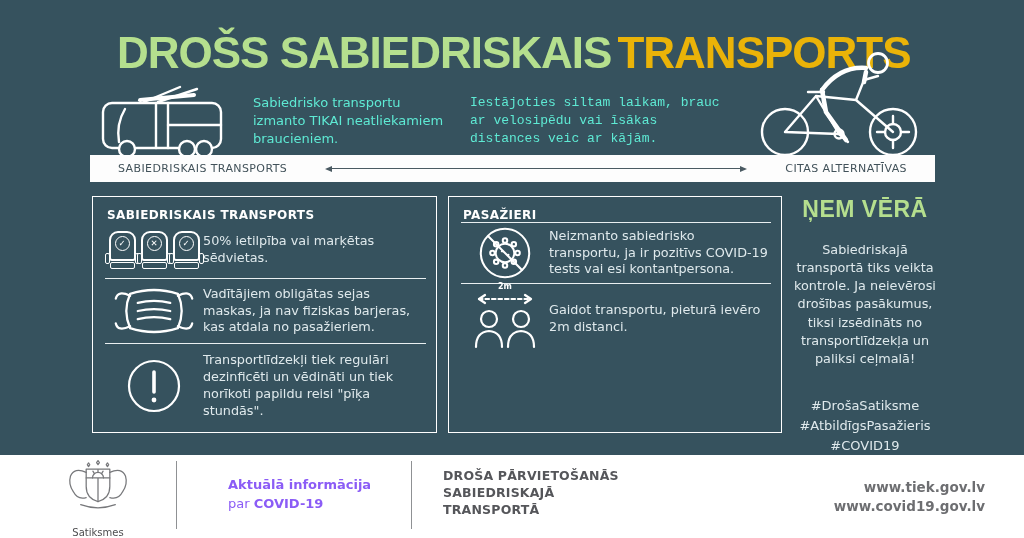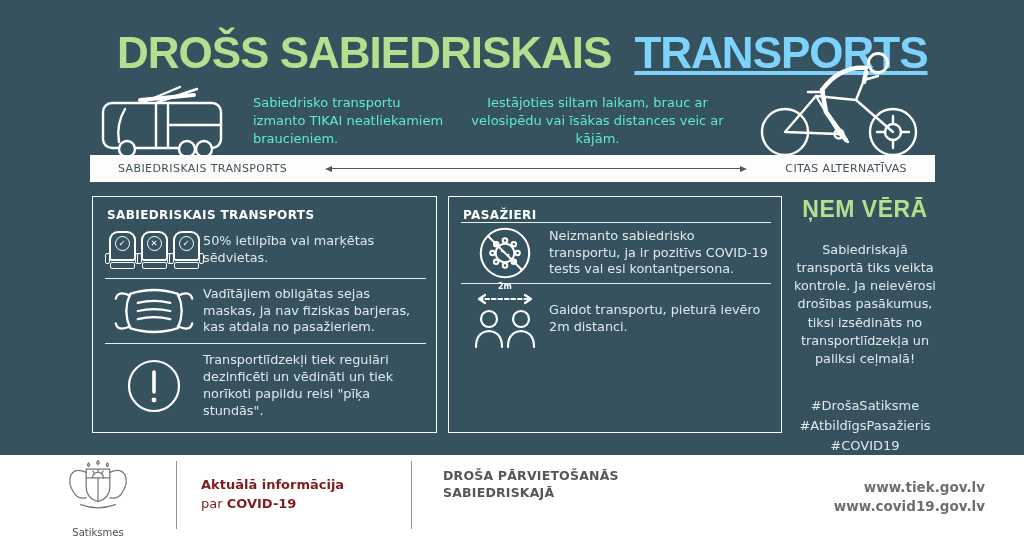"DROŠS SABIEDRISKAIS" .t-green { margin-right: 23px -> 6px }
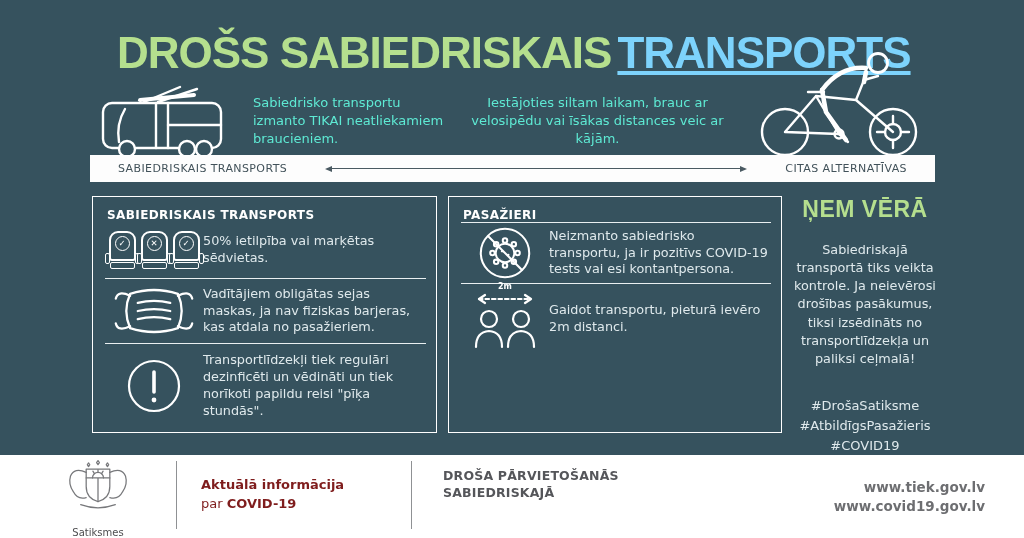"TRANSPORTS" .t-white { color: #7dd3fc -> #eab308; text-decoration: underline -> none }
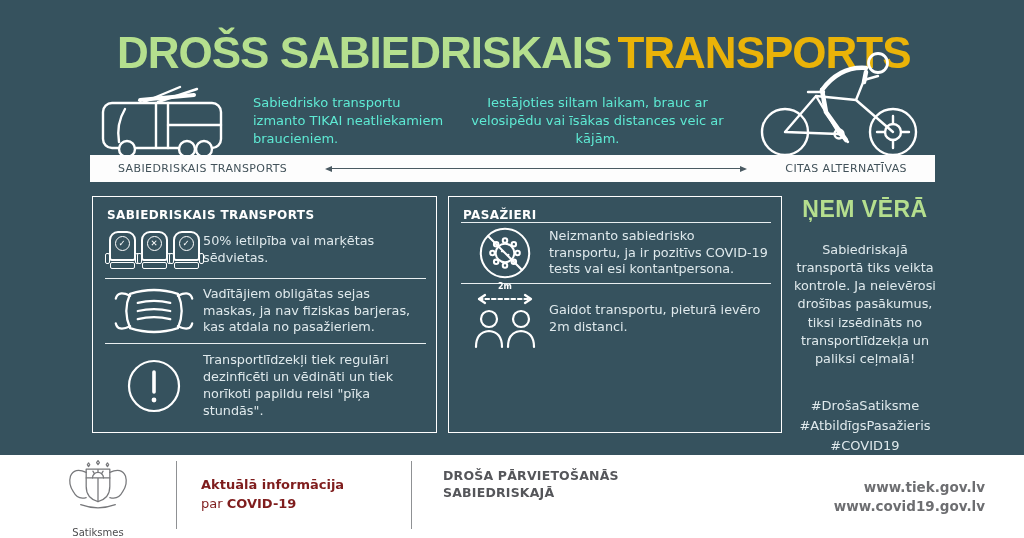"Iestājoties siltam laikam, brauc ar" .intro-right { font-family: none -> Liberation Mono, monospace; text-align: center -> left }
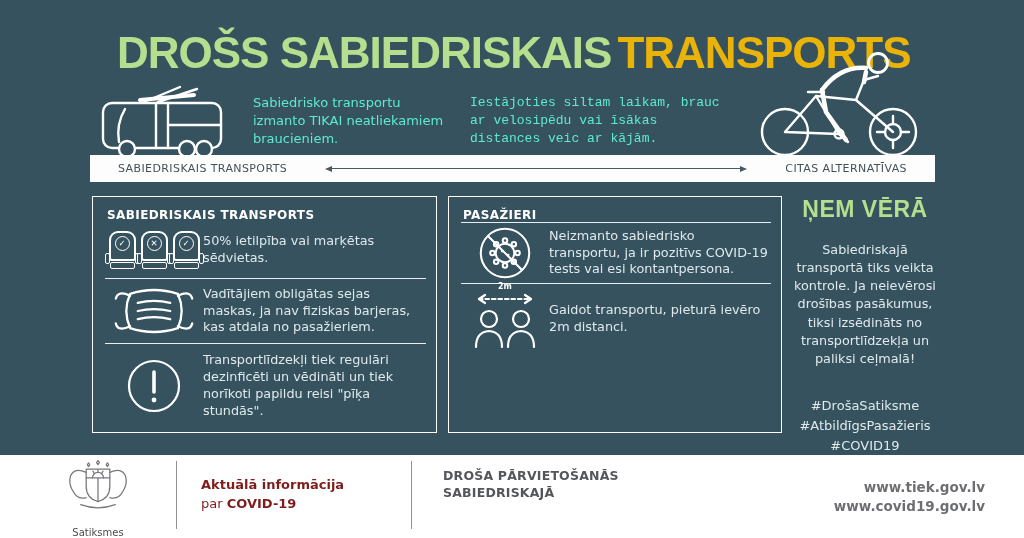"Aktuālā informācija" .finfo { color: #7f1d1d -> #8b5cf6; left: 201px -> 228px }
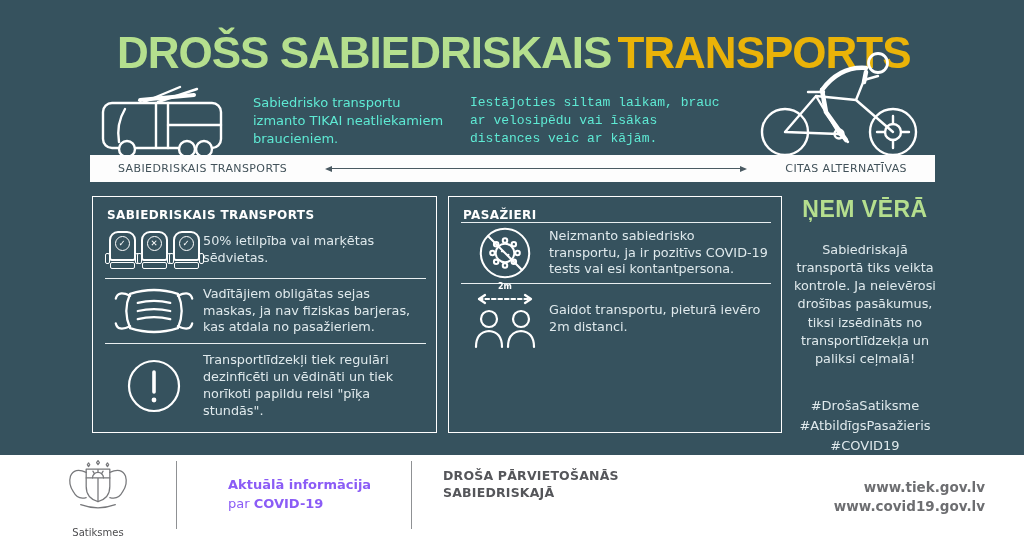"TRANSPORTĀ" div { html: none -> <div>TRANSPORTĀ</div> }
